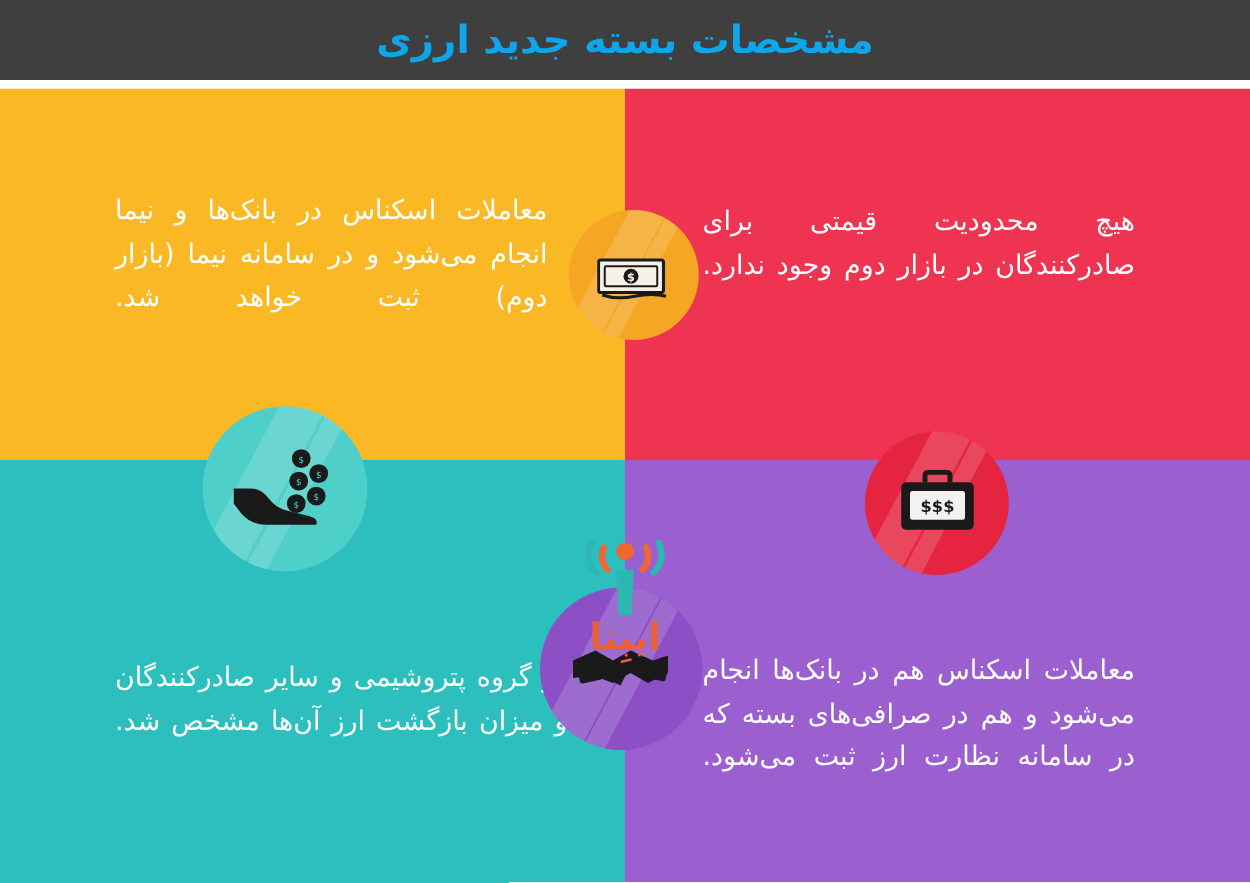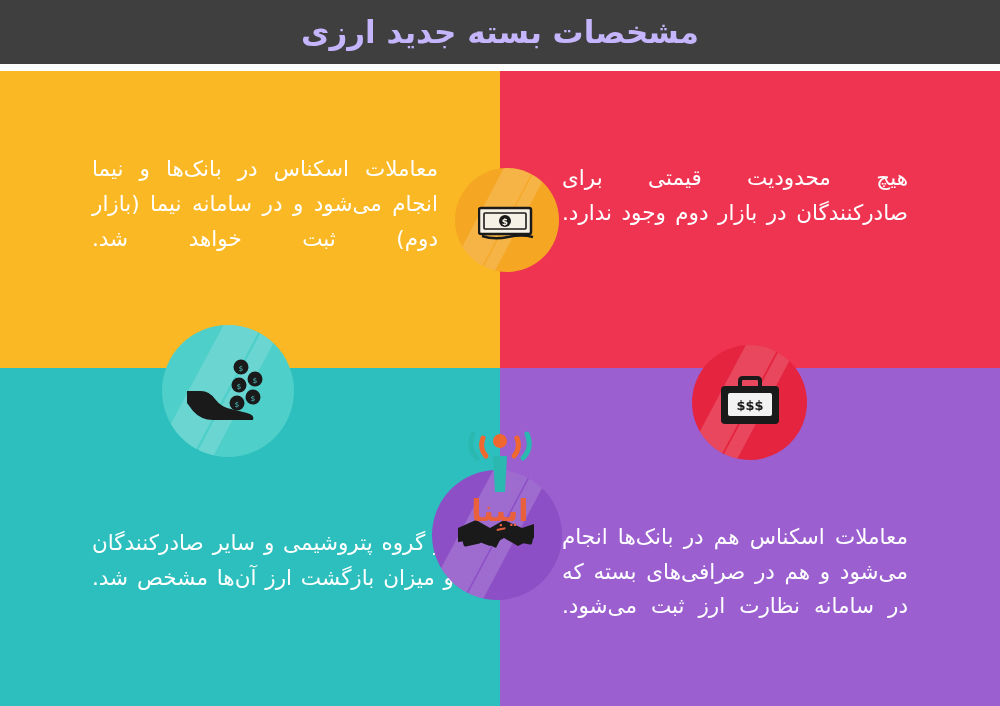"مشخصات بسته جدید ارزی" .header-title { color: #c4b5fd -> #0ea5e9 }
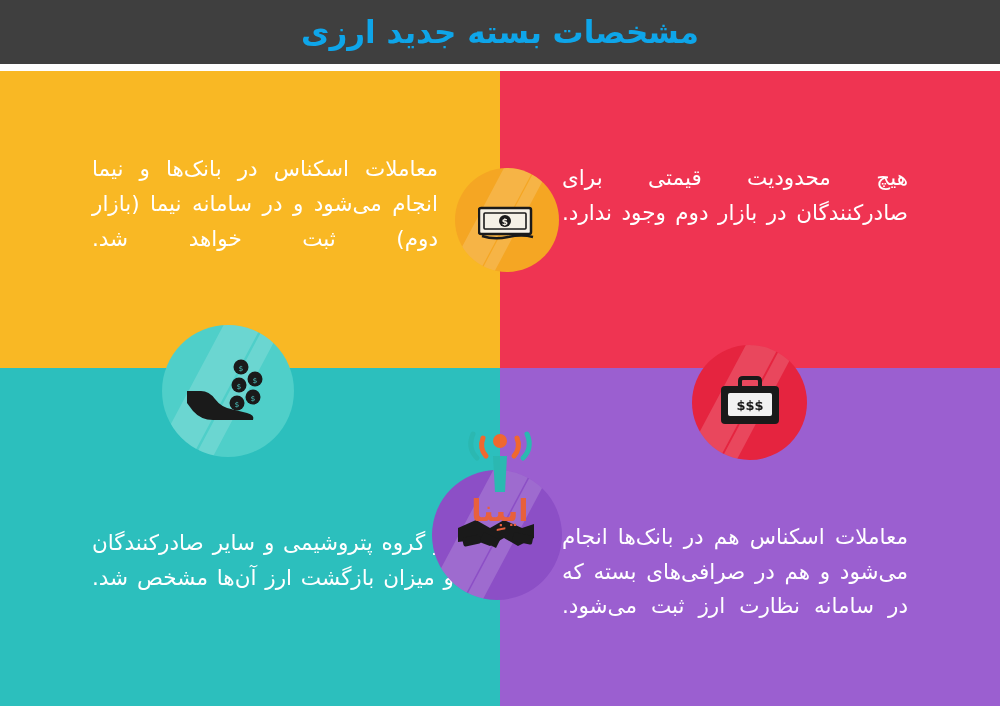"ایبِنا" .logo { justify-content: center -> flex-end; top: 412px -> 396px }
